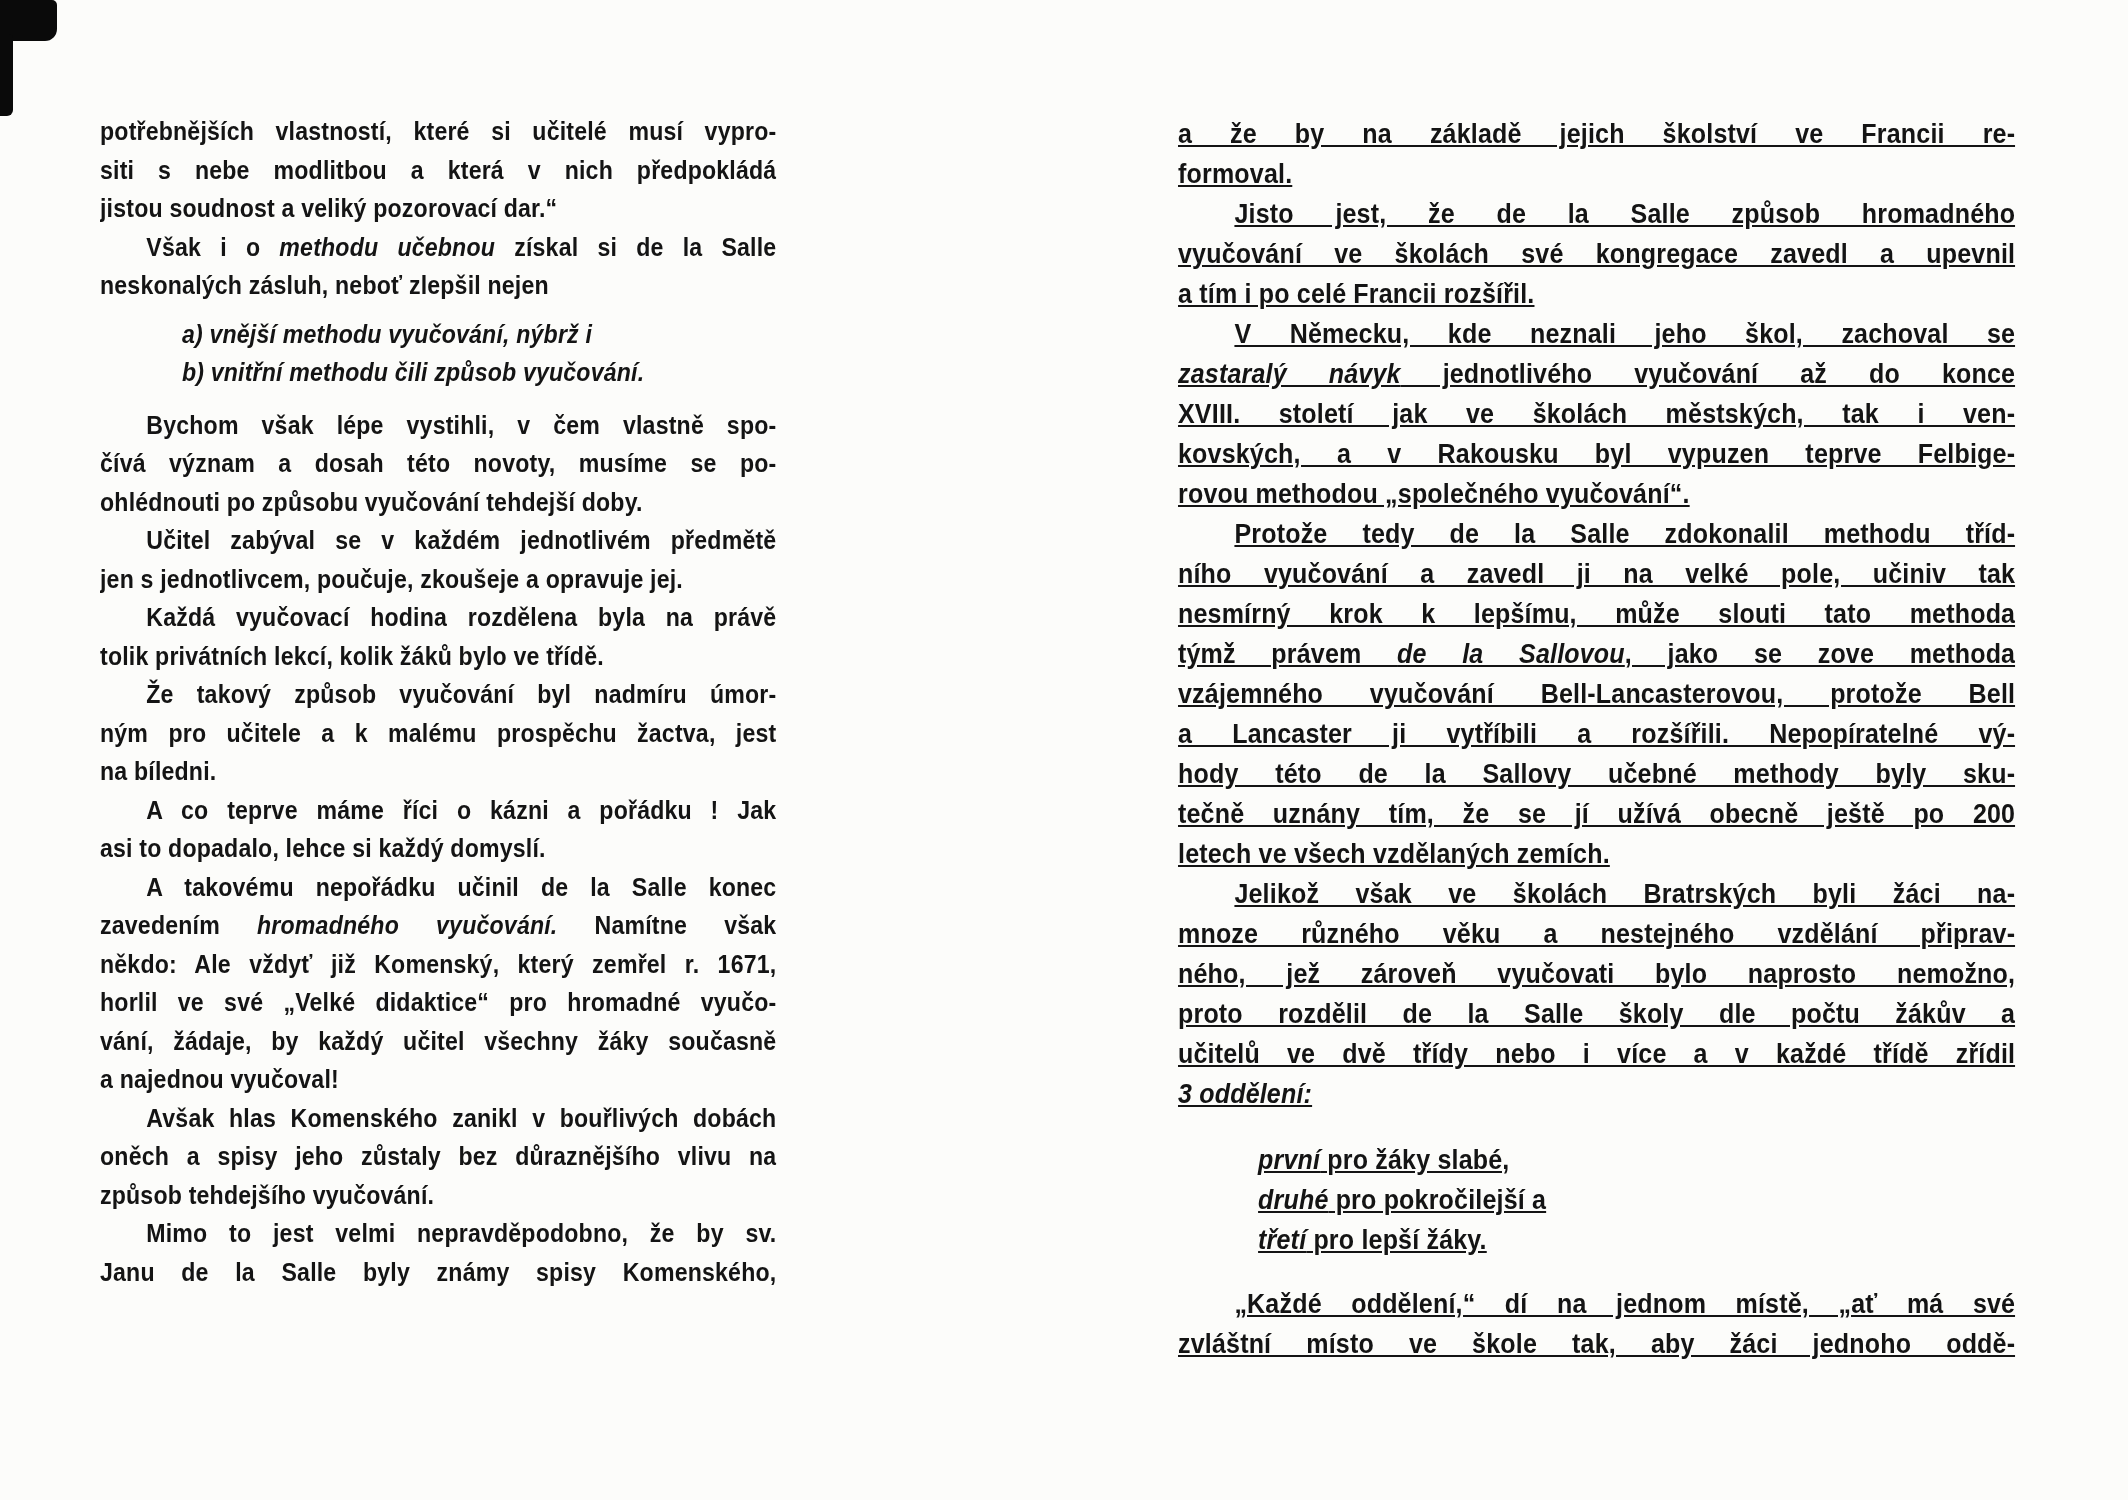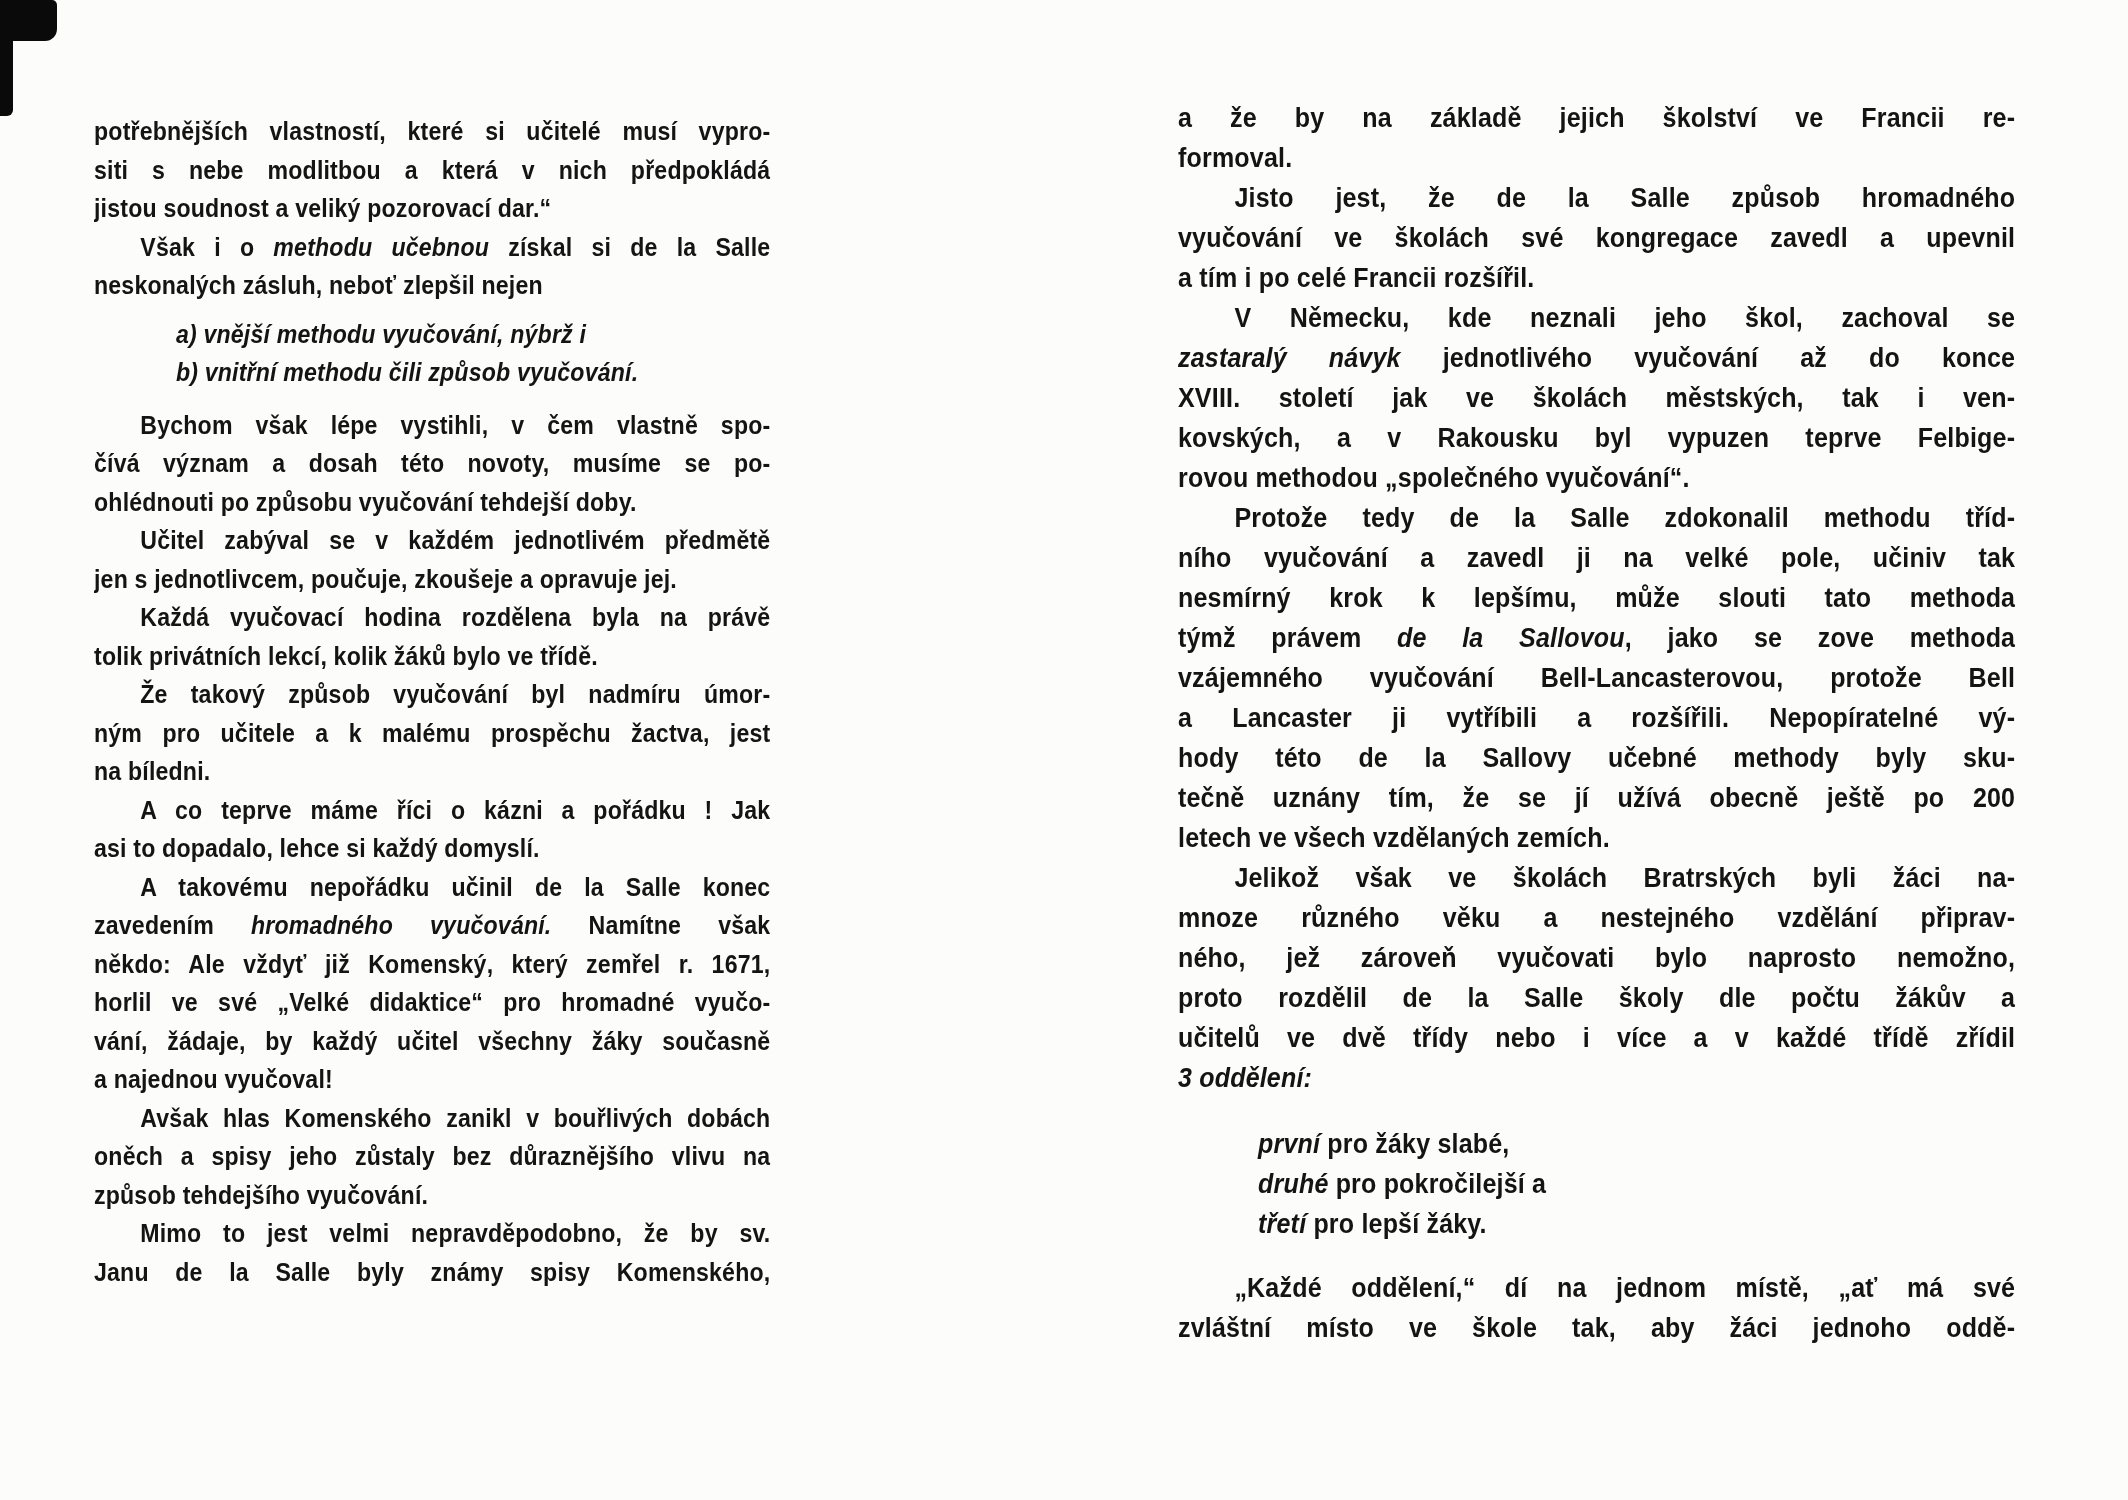"potřebnějších vlastností, které si" .col-left { left: 94px -> 100px }
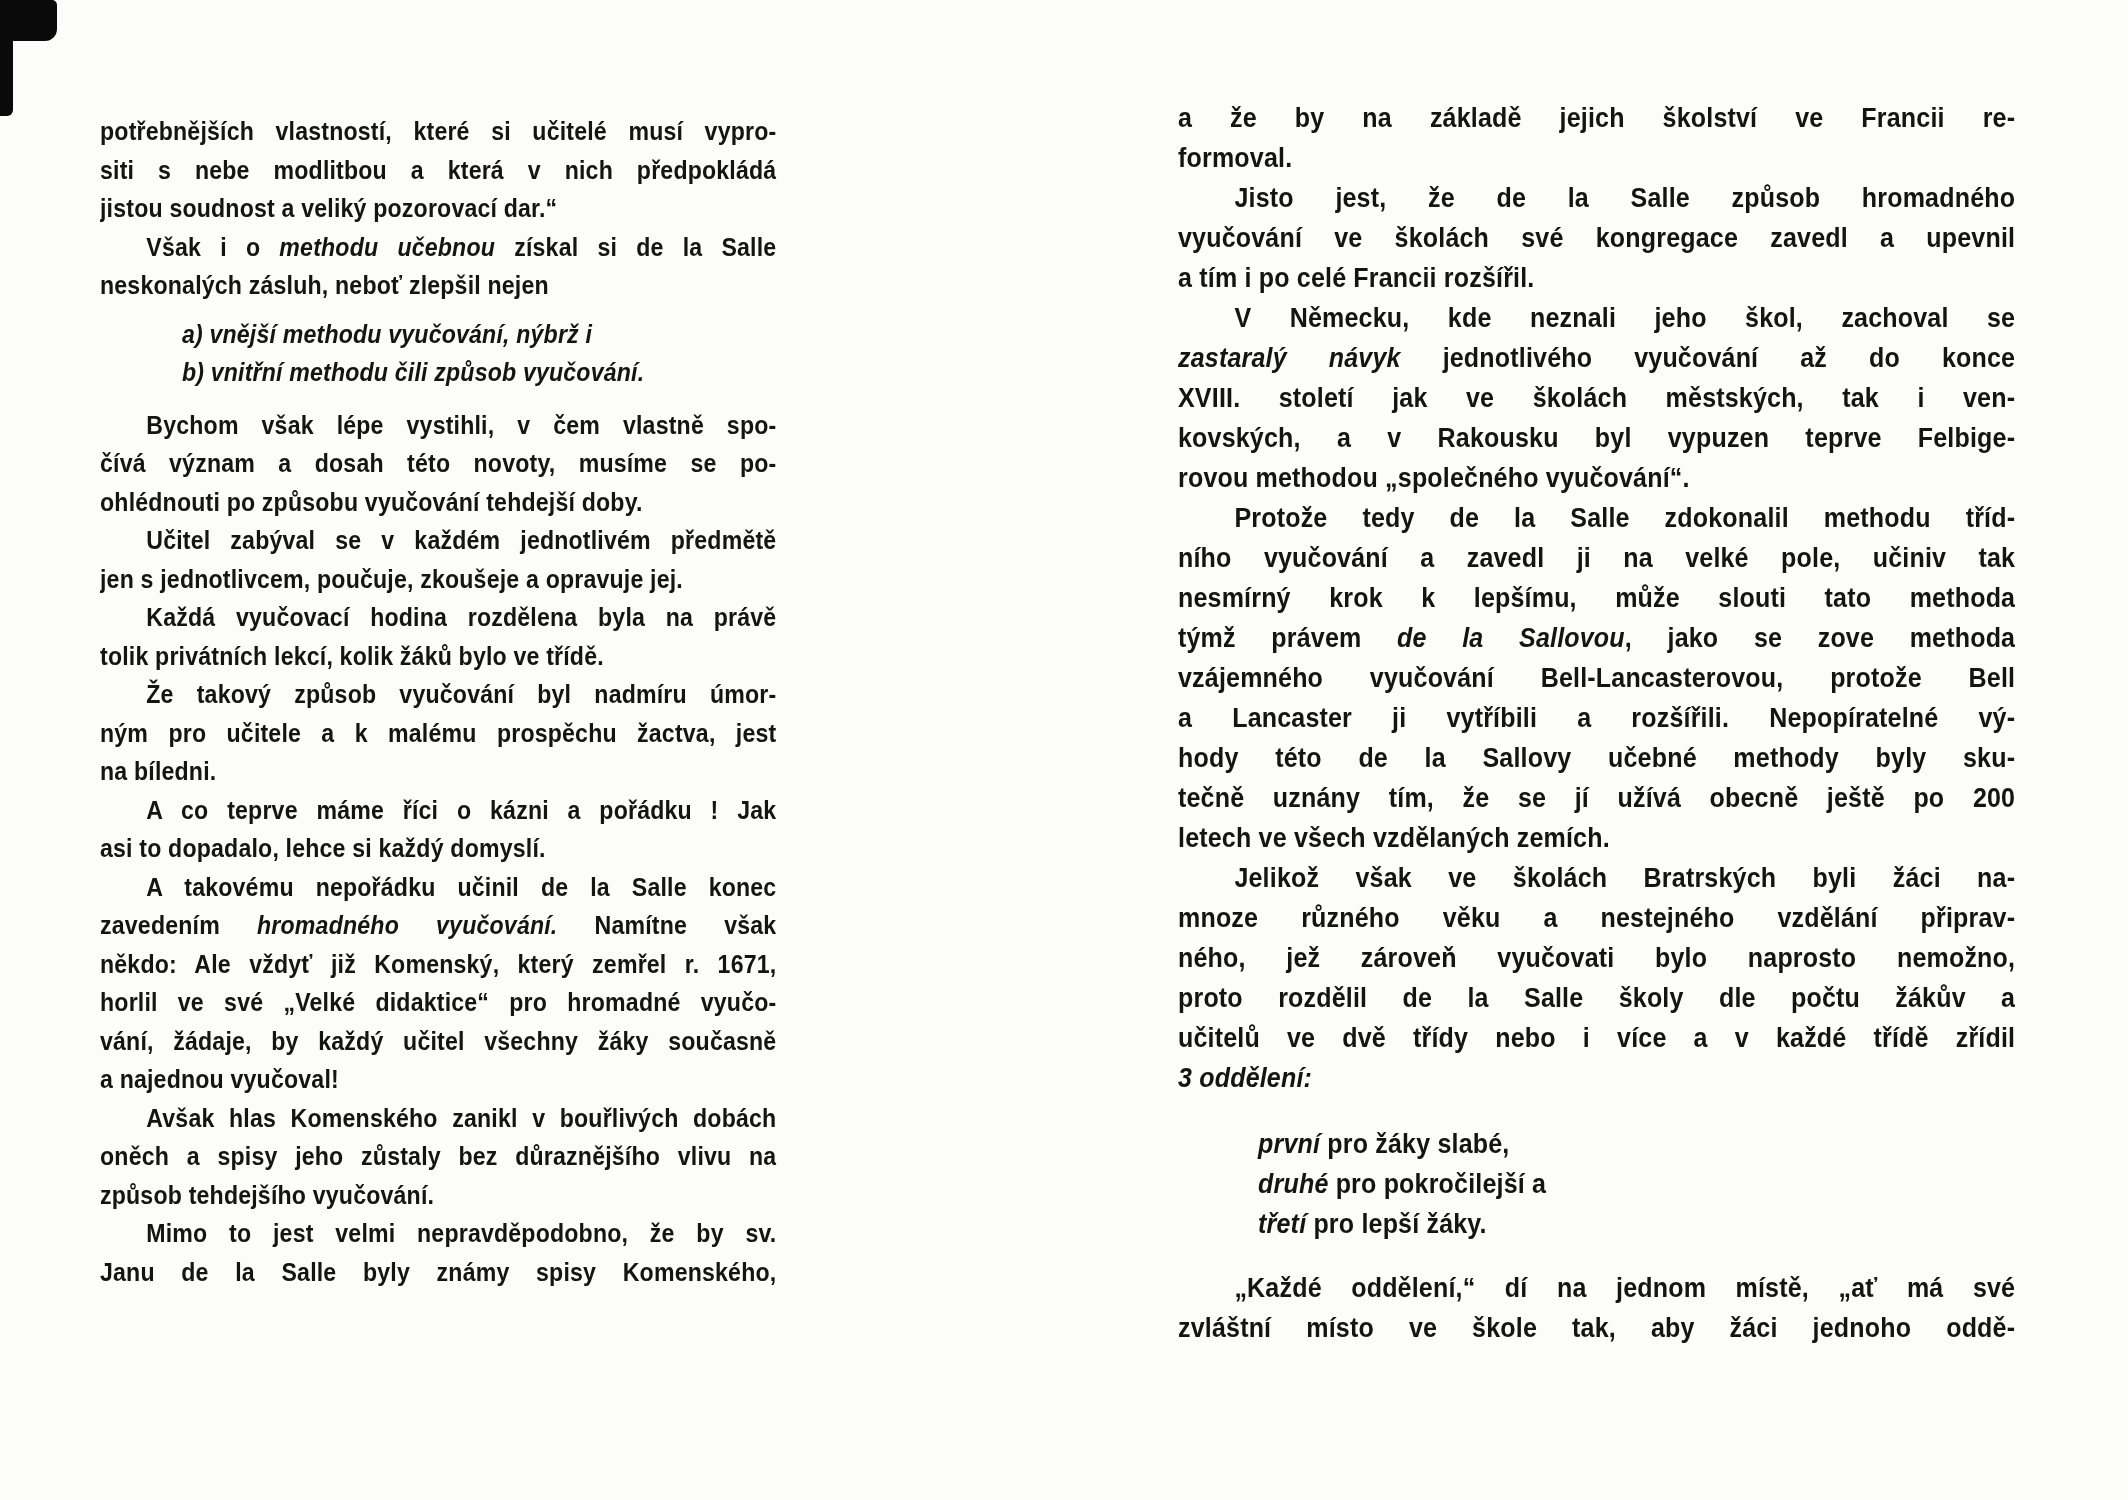"a že by na základě" .col-right { text-decoration: none -> underline; top: 98px -> 114px }
